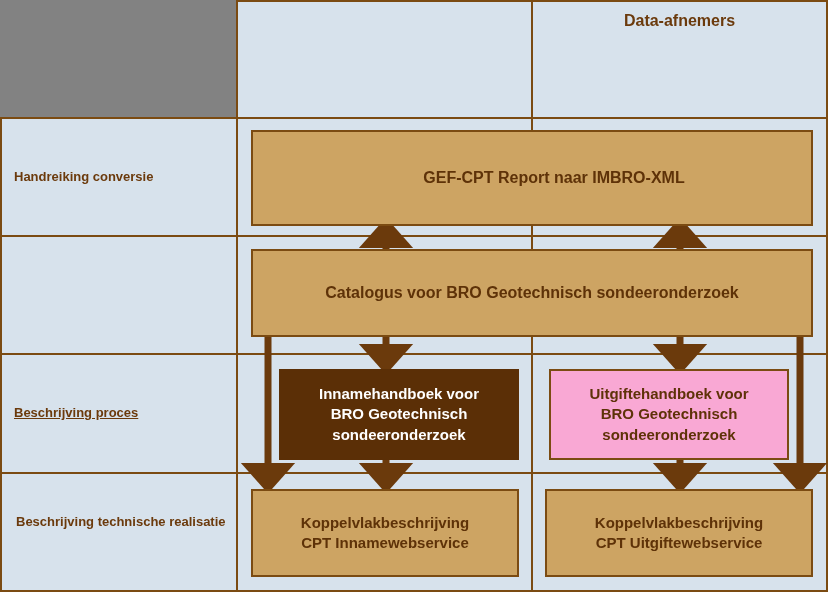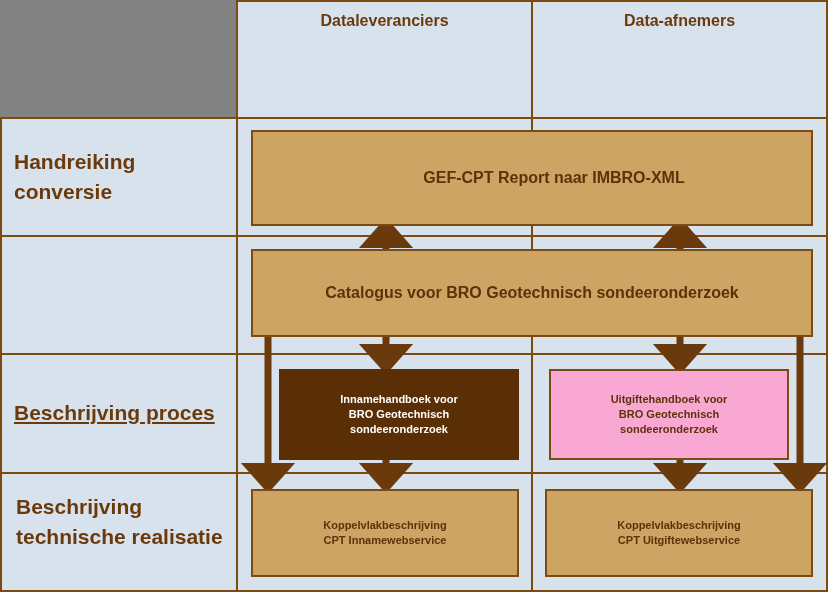"Dataleveranciers" div.col-head { html: <div> <span>Dataleveranciers</span> </div> -> none }
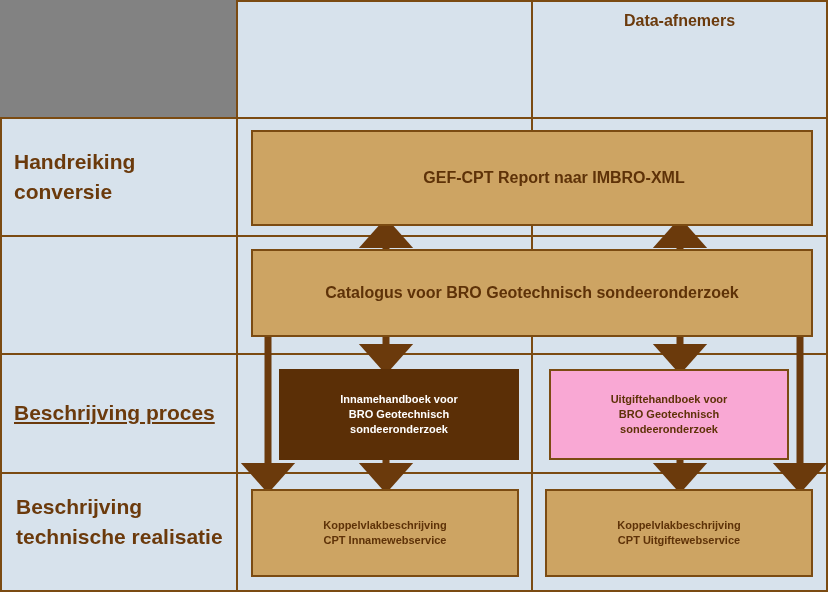"Handreiking conversie" .row-label { font-size: 21px -> 13px }
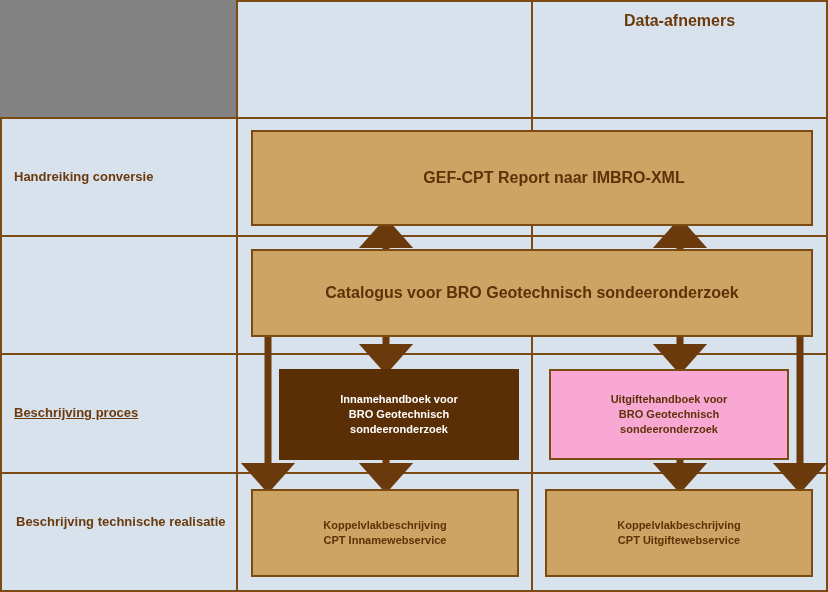"Innamehandboek voor" .fs15 { font-size: 11px -> 15px }
